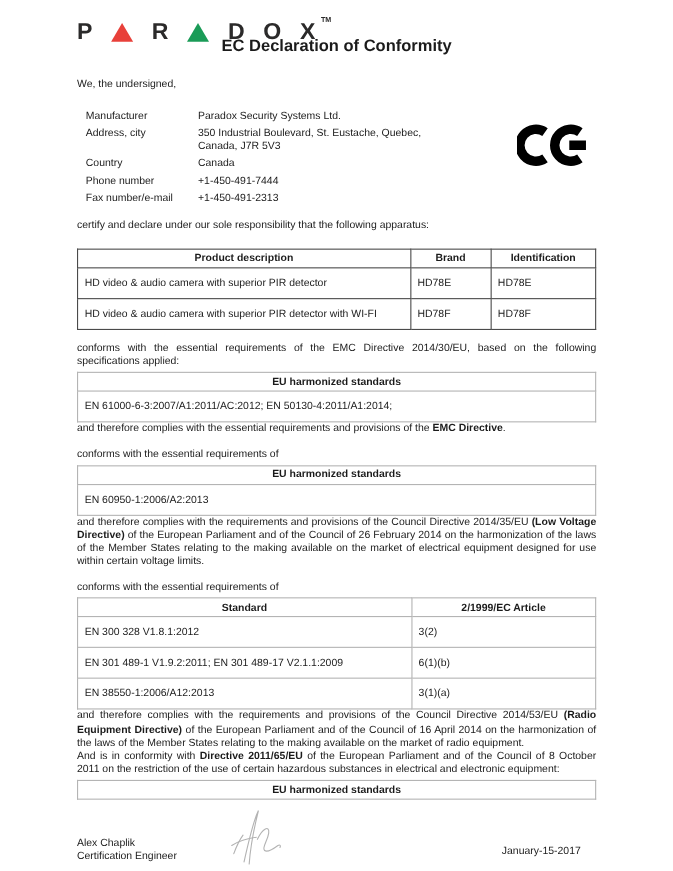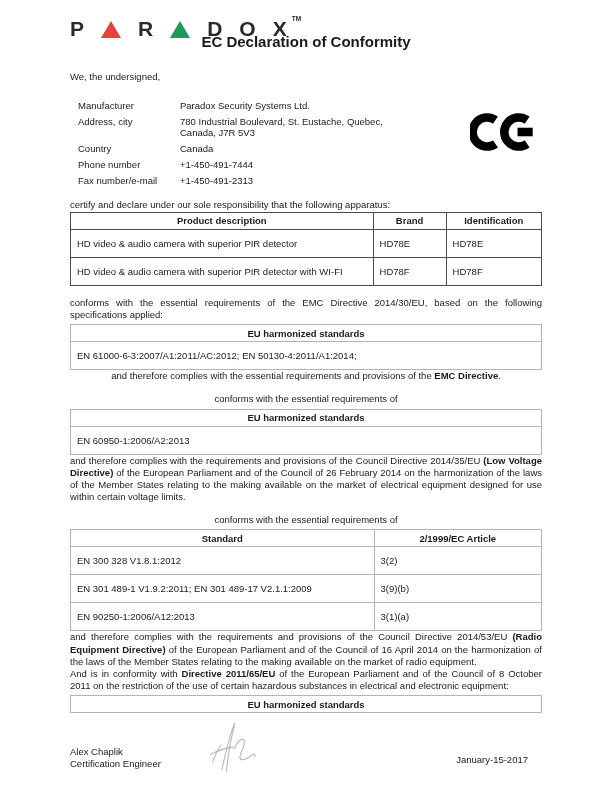"780 Industrial Boulevard, St. Eustache," span.info-value { text: 780 -> 350 }
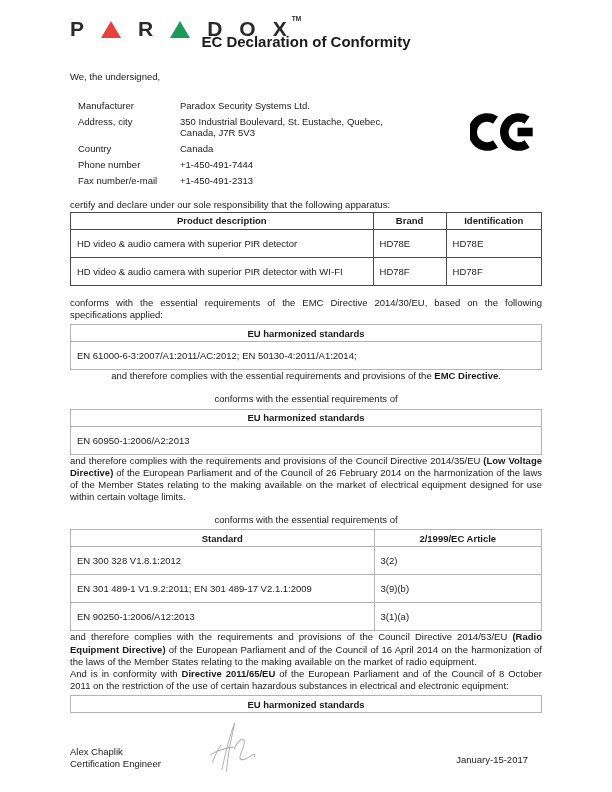"certify and declare under our" .decl-line { margin-bottom: 2px -> 16px }
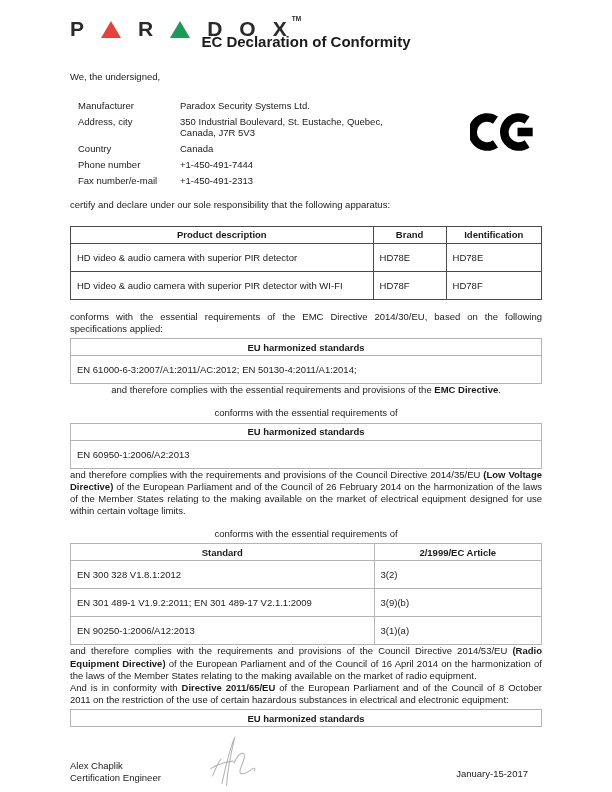"and therefore complies with the essential" .para { text-align: center -> none }
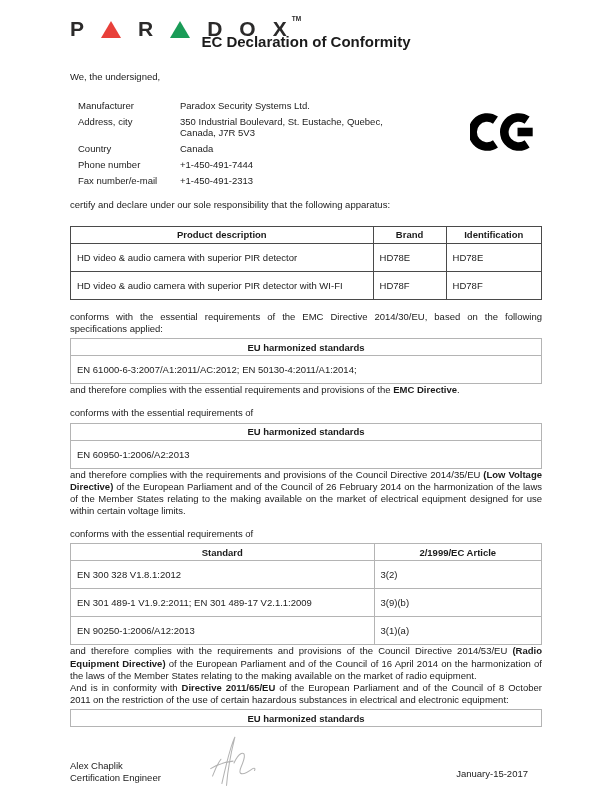"3(9)(b)" td { text: 3(9 -> 6(1 }
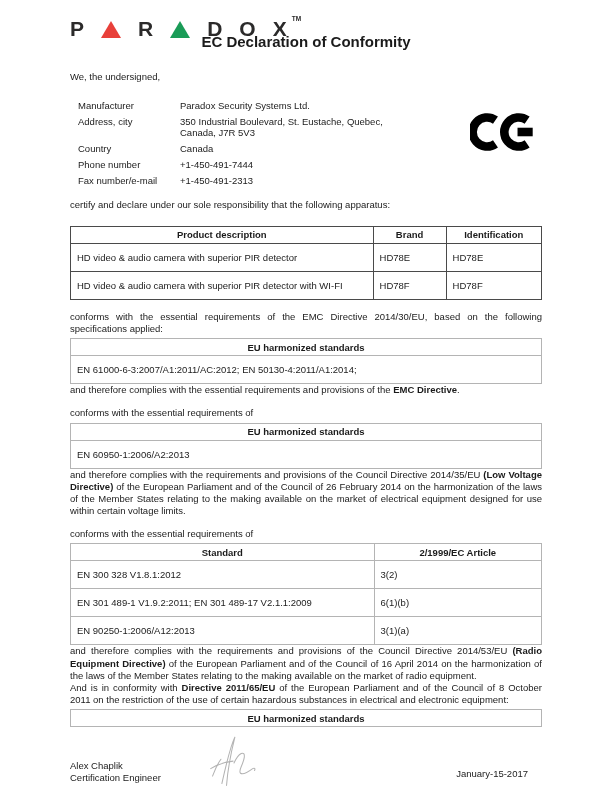"EN 90250-1:2006/A12:2013" td { text: 90250-1:2006/A12:2013 -> 38550-1:2006/A12:2013 }
